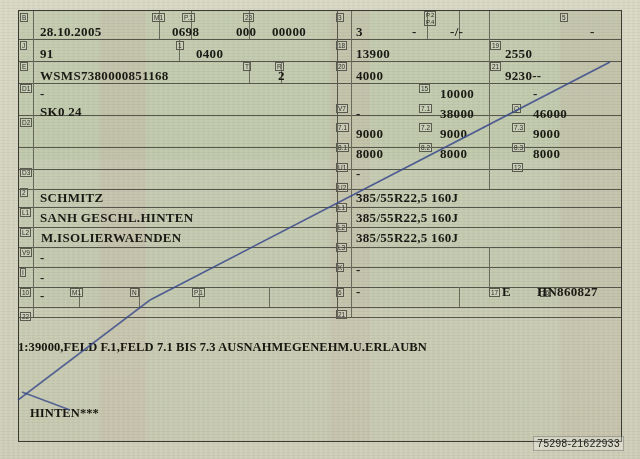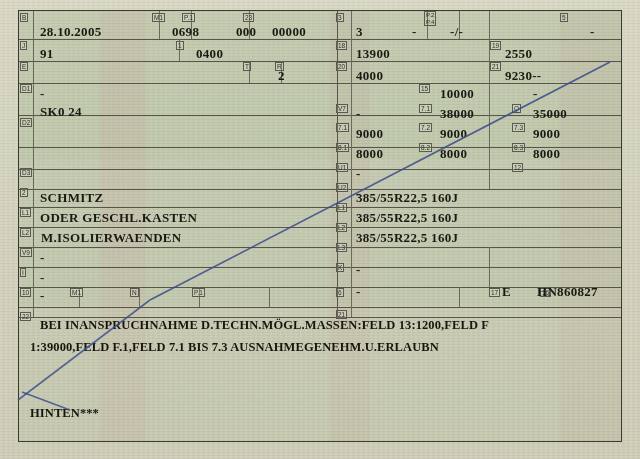"WSMS7380000851168" div.fld { html: none -> <div>WSMS7380000851168</div> }
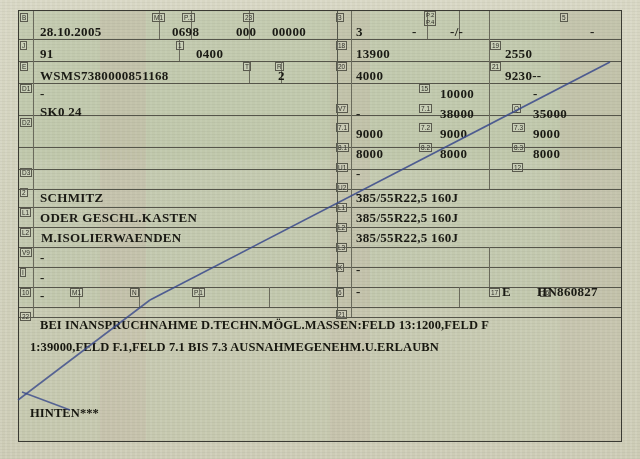"35000" div.fld { text: 35000 -> 46000 }
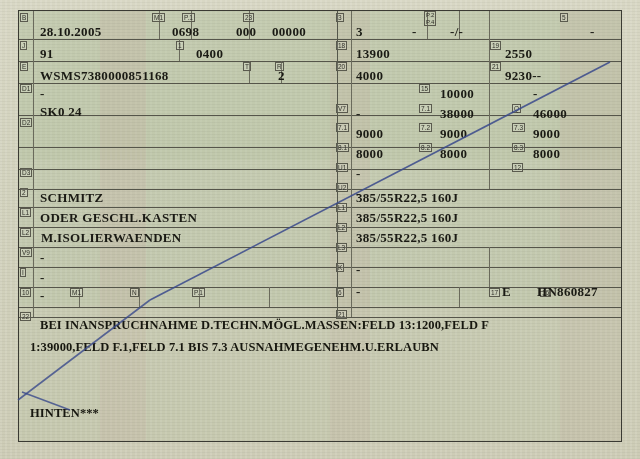"ODER GESCHL.KASTEN" div.fld { text: ODER GESCHL.KASTEN -> SANH GESCHL.HINTEN }
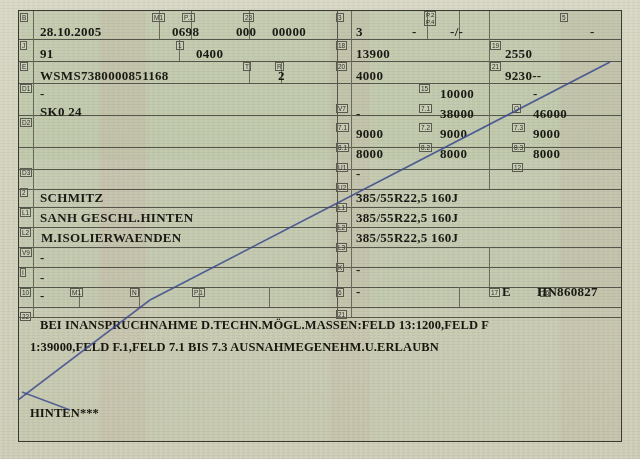"BEI INANSPRUCHNAHME" div.remark { html: <div>BEI INANSPRUCHNAHME D.TECHN.MÖGL.MASSEN:FELD 13:1200,FELD F</div> -> none }
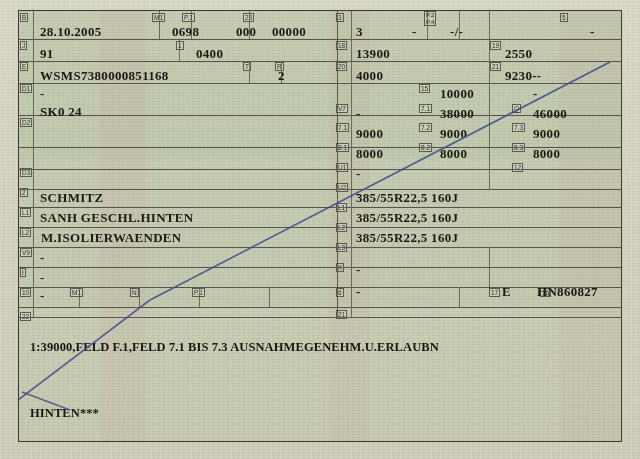"1:39000,FELD F.1,FELD 7.1 BIS 7.3" div.remark { left: 30px -> 18px }
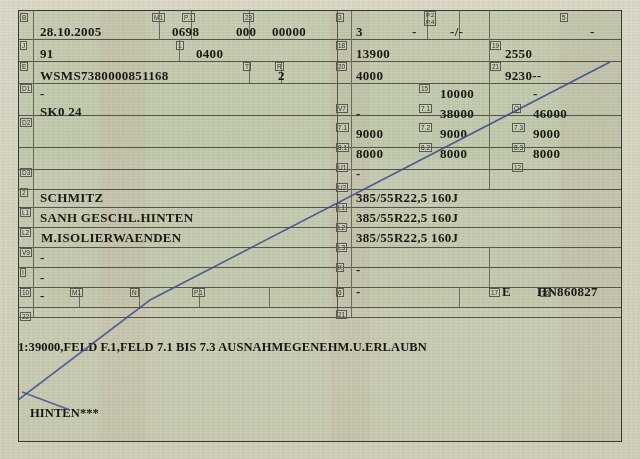"75298-21622933" div.serial { html: none -> <div>75298-21622933</div> }
